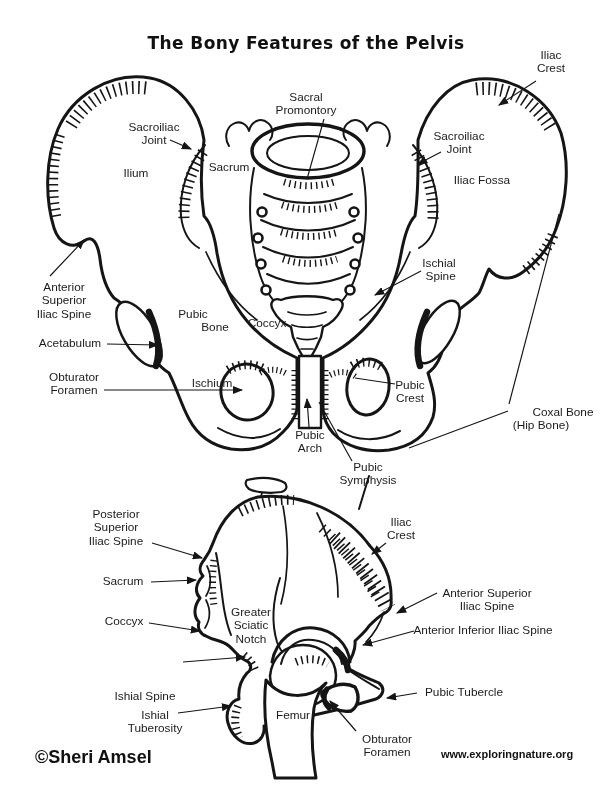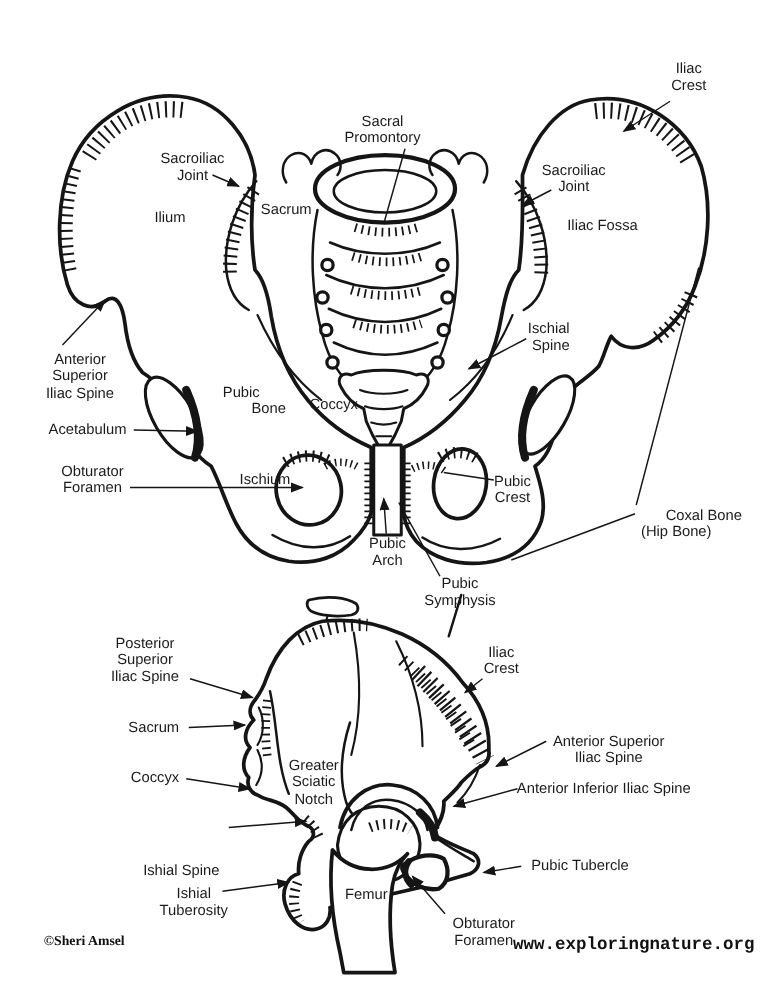"The Bony Features of the" div.page-title { html: none -> <div>The Bony Features of the Pelvis</div> }
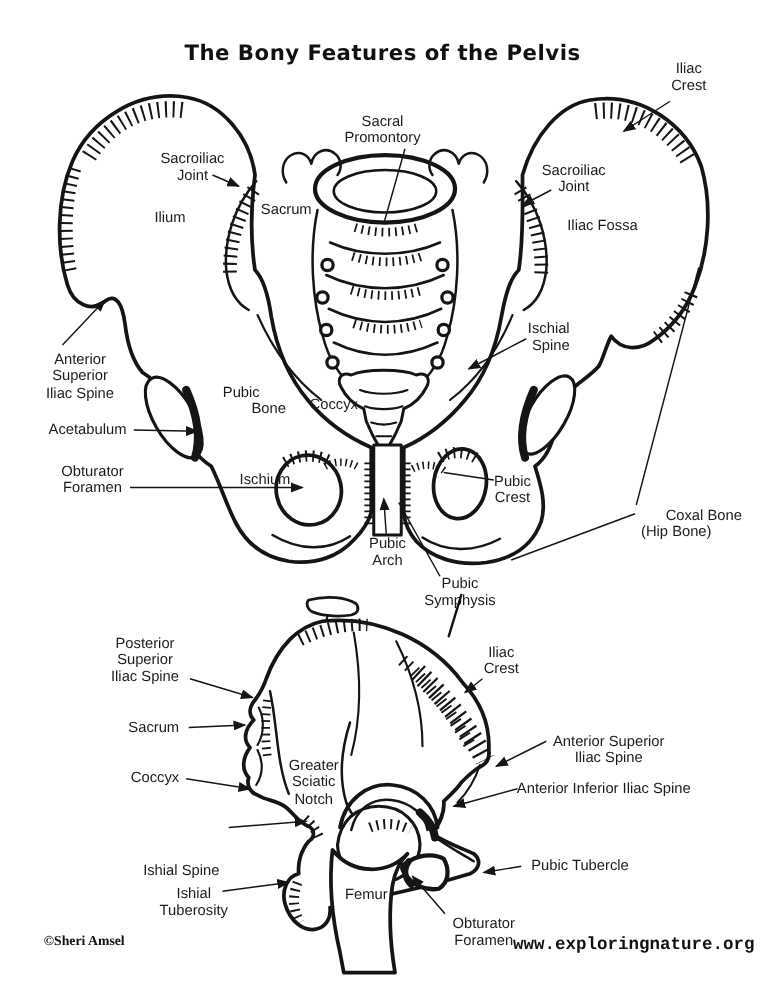"©Sheri Amsel" .credit { font-family: Liberation Serif, serif -> Liberation Sans, sans-serif; font-size: 11px -> 18px }
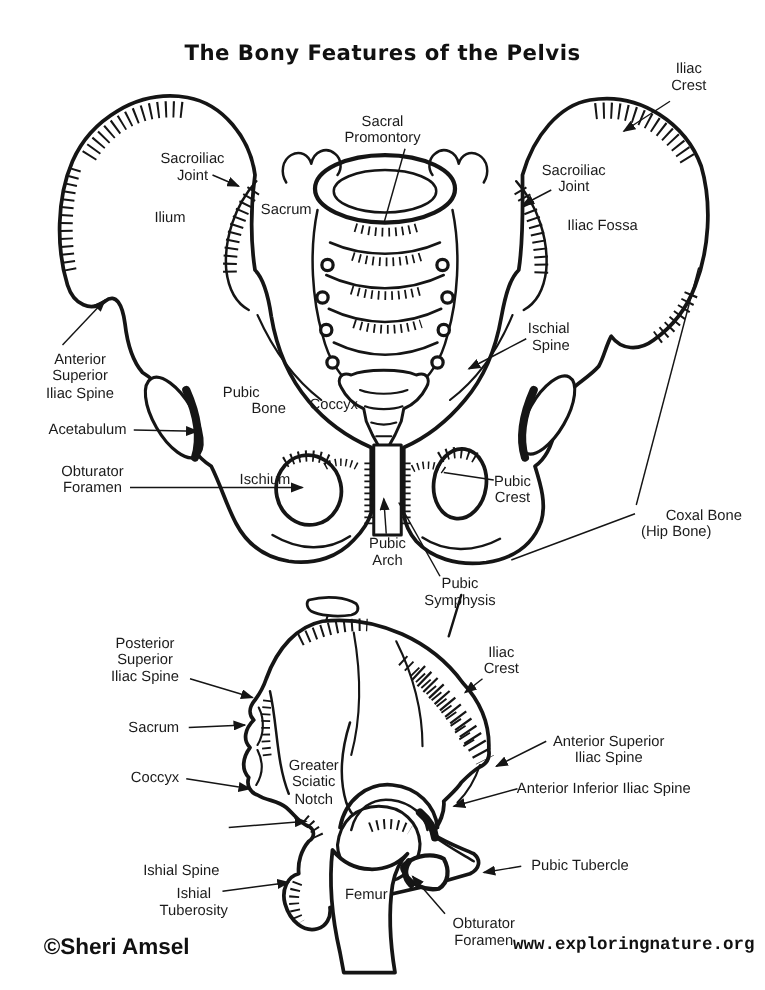"www.exploringnature.org" .website { font-family: Liberation Mono, monospace -> Liberation Sans, sans-serif; font-size: 14px -> 11px }
